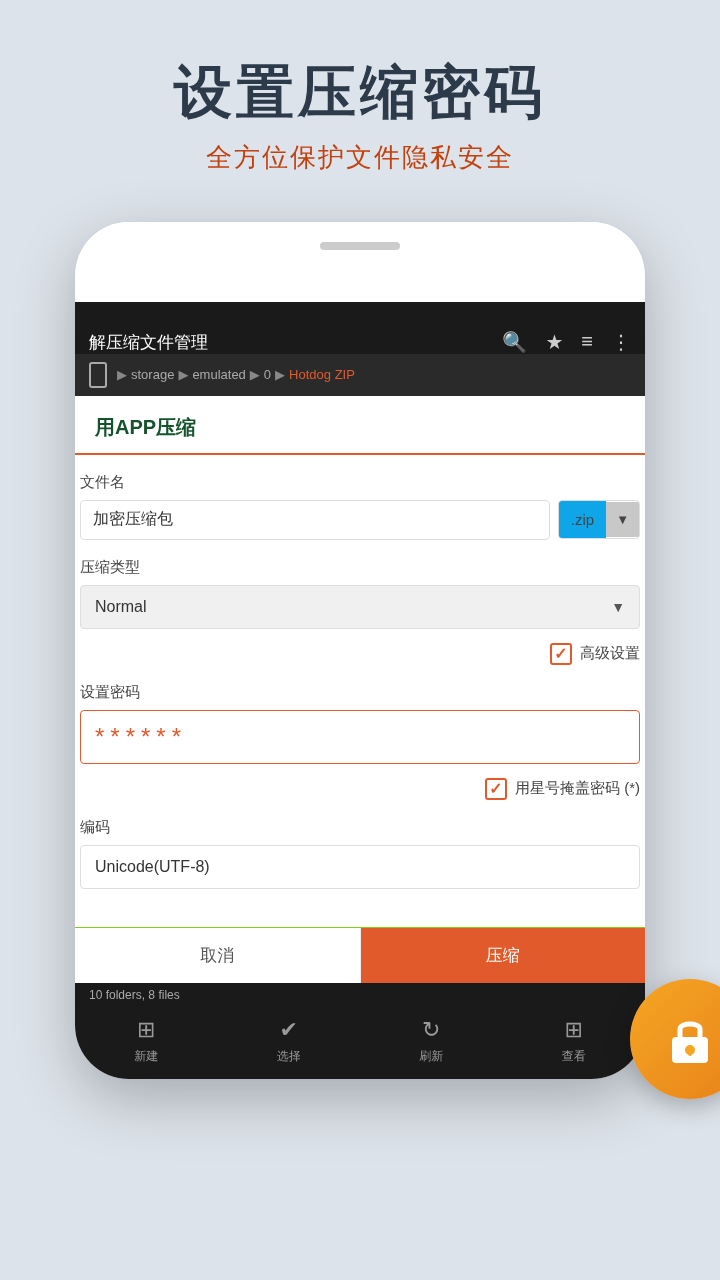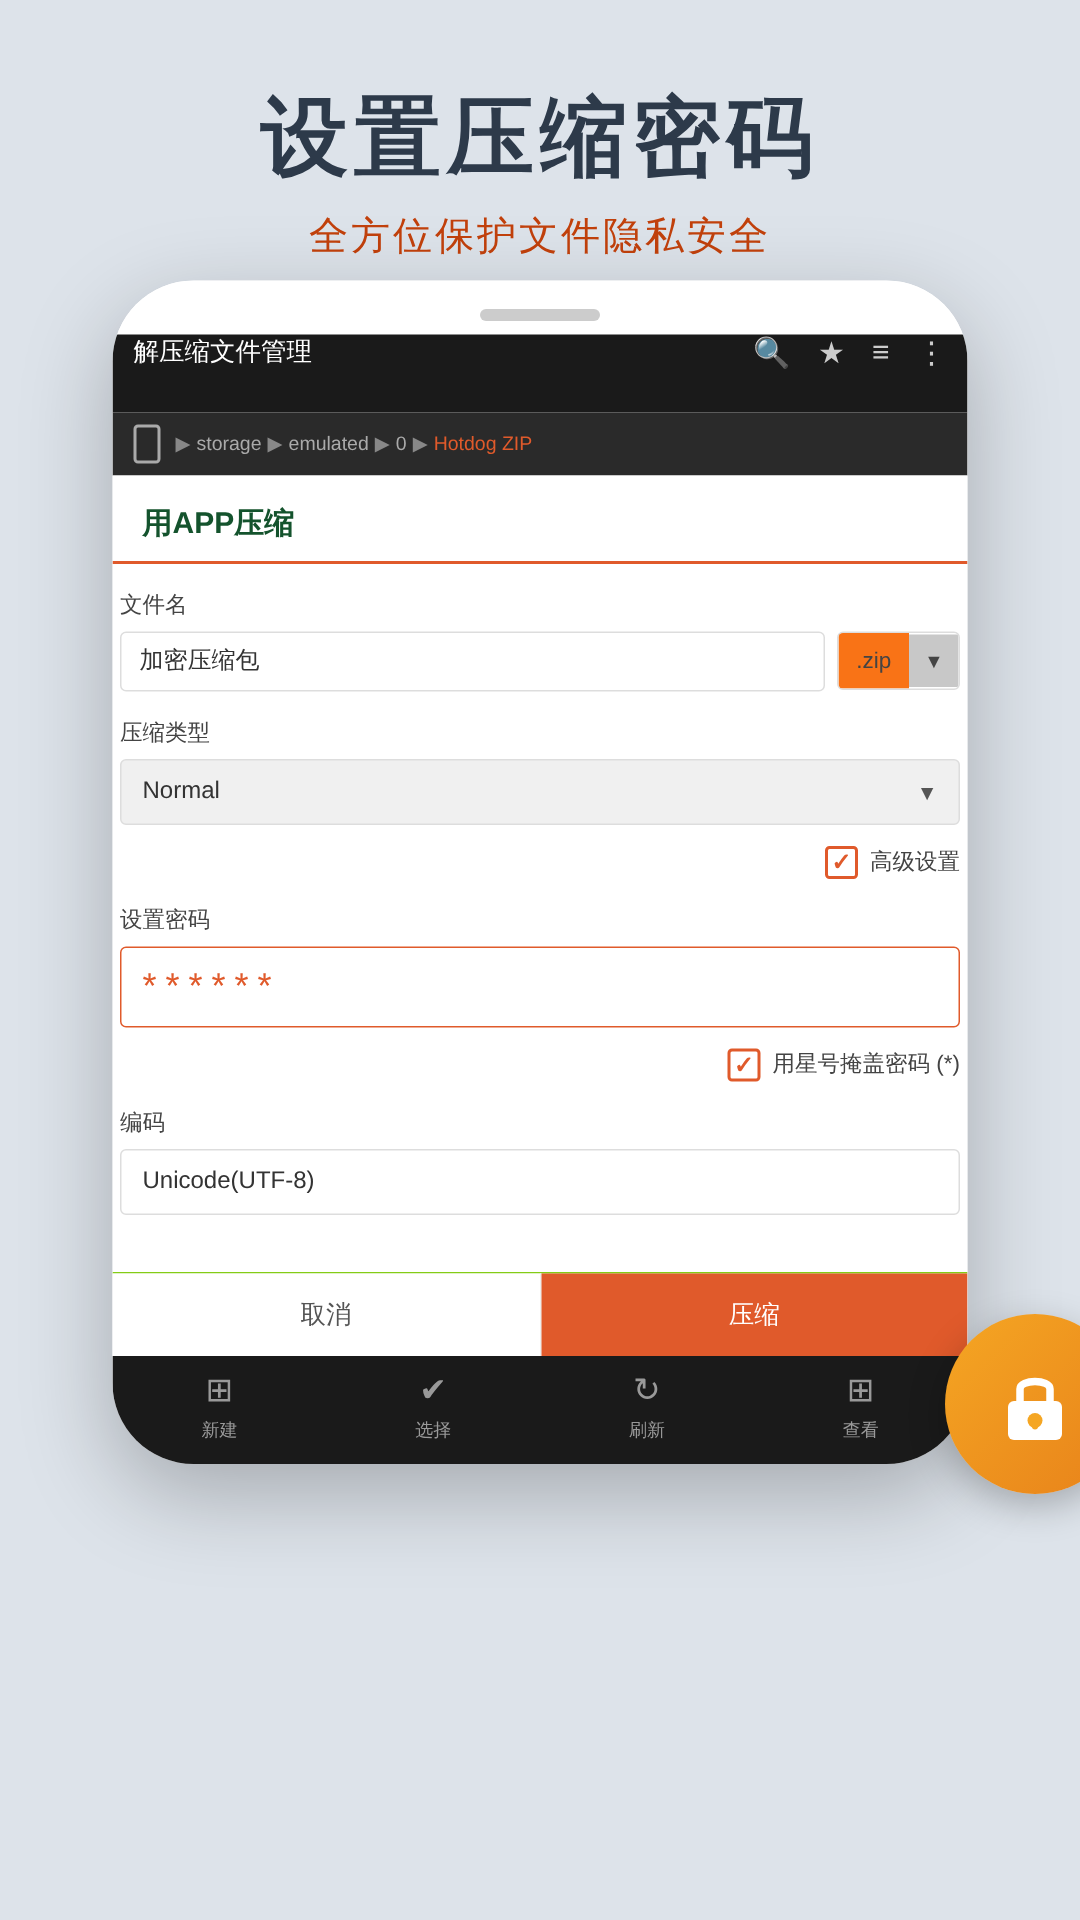"设置压缩密码" .hero-section { padding-bottom: 12px -> 47px }
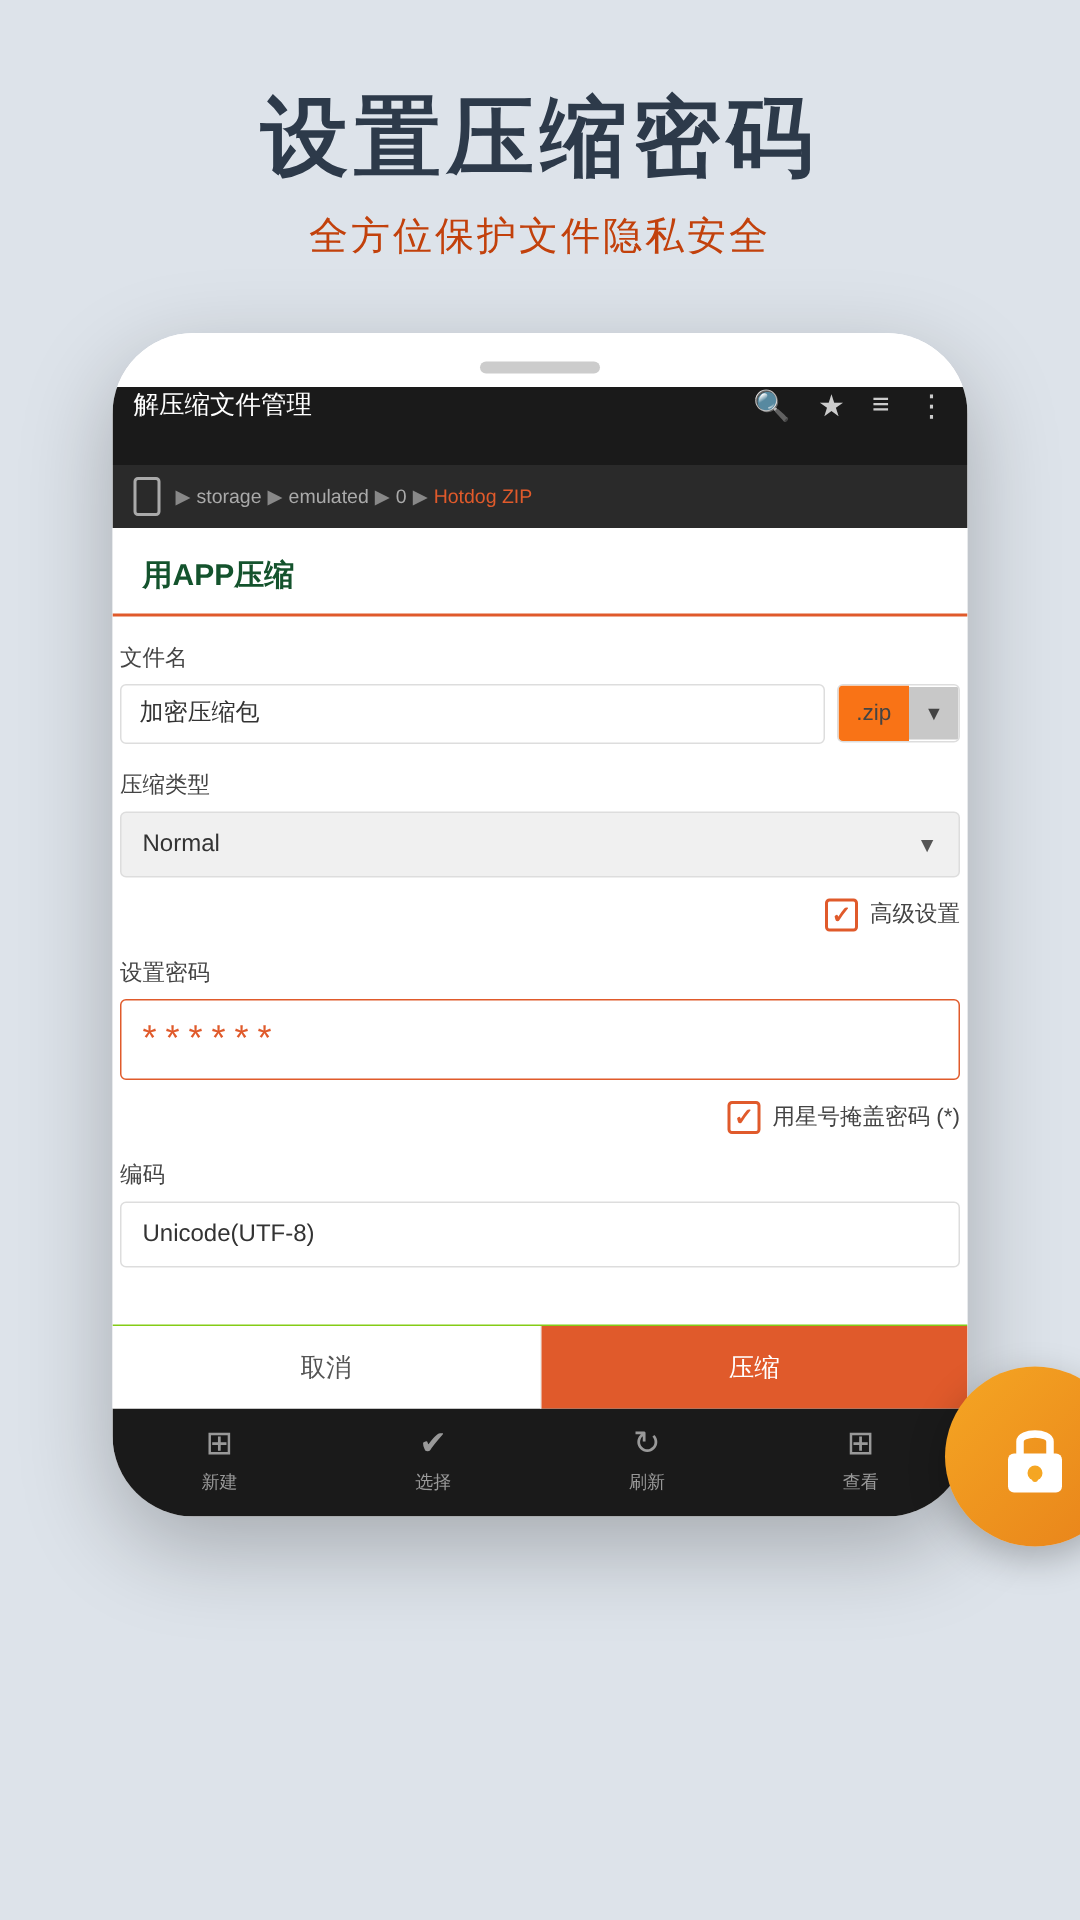"解压缩文件管理" .app-bar { align-items: flex-start -> flex-end; margin-top: none -> 44px }
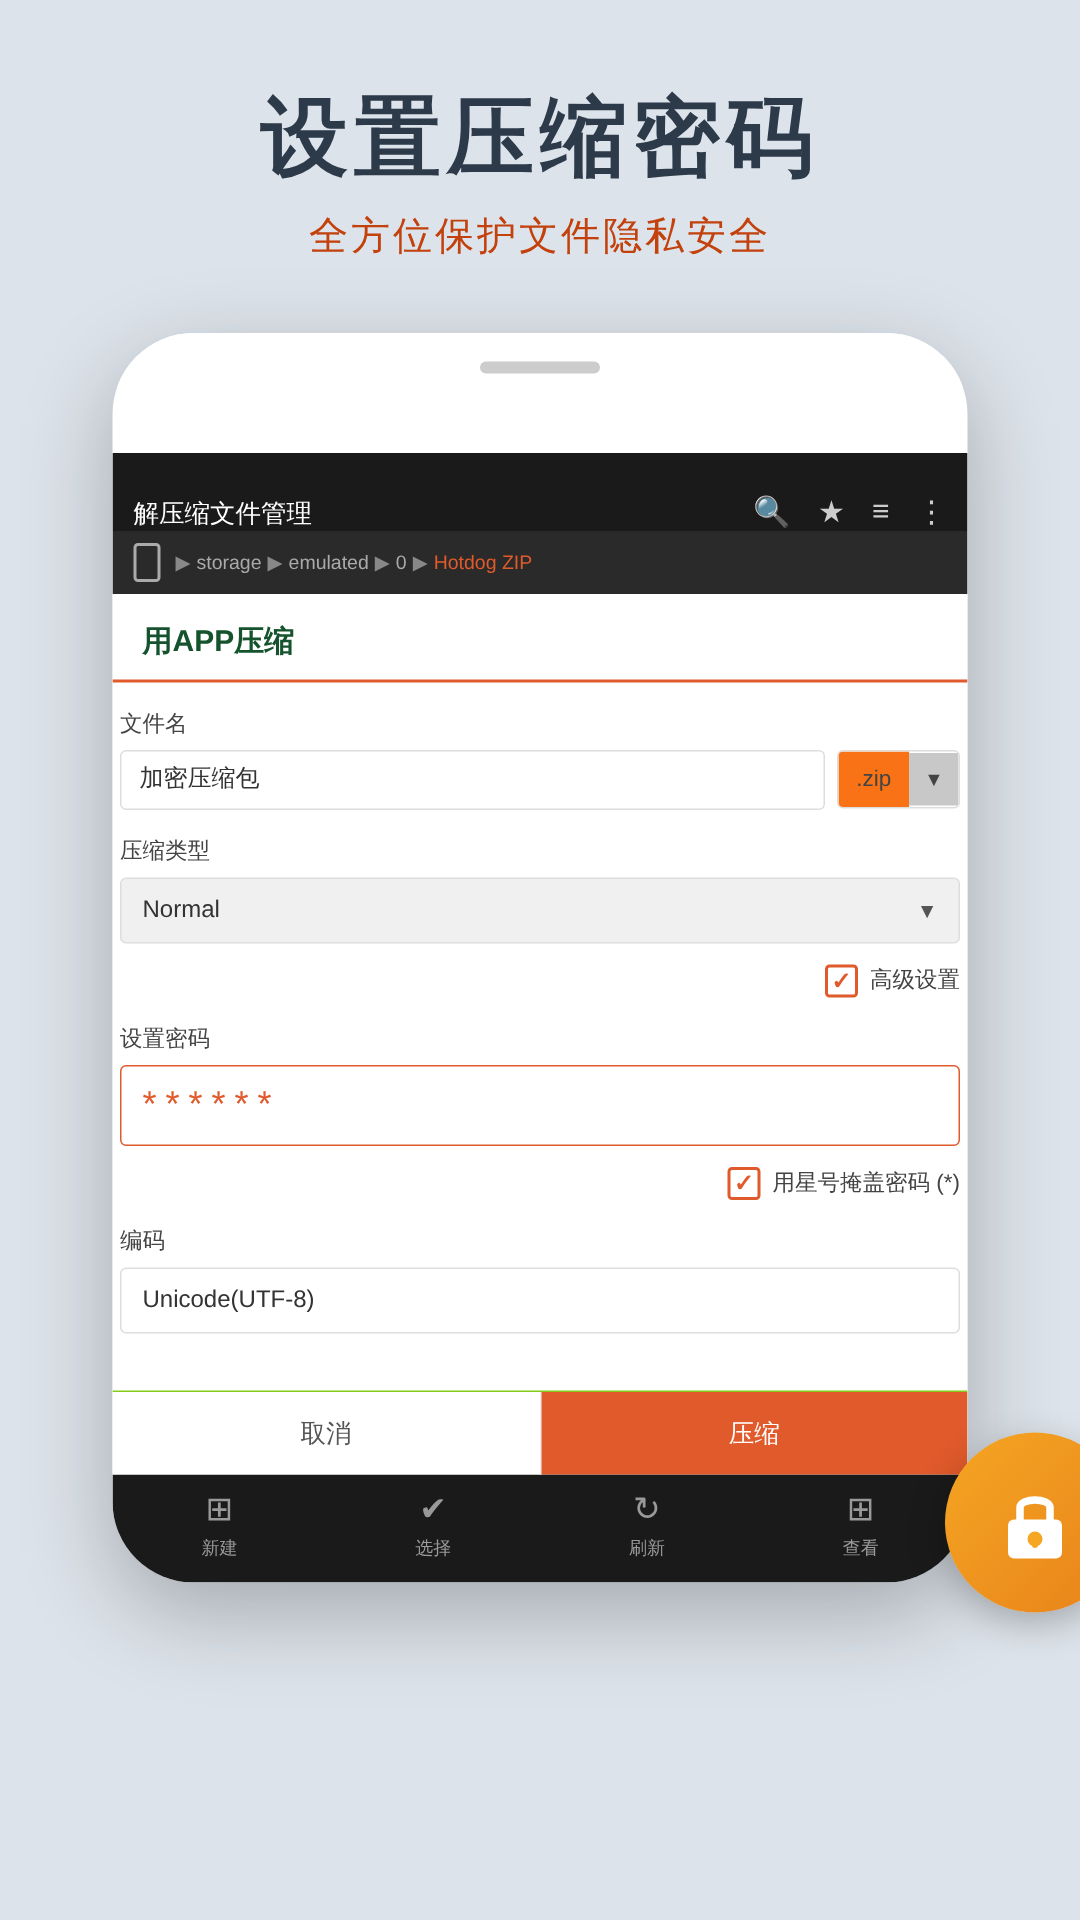".zip" .ext-label { background: #f97316 -> #0ea5e9 }
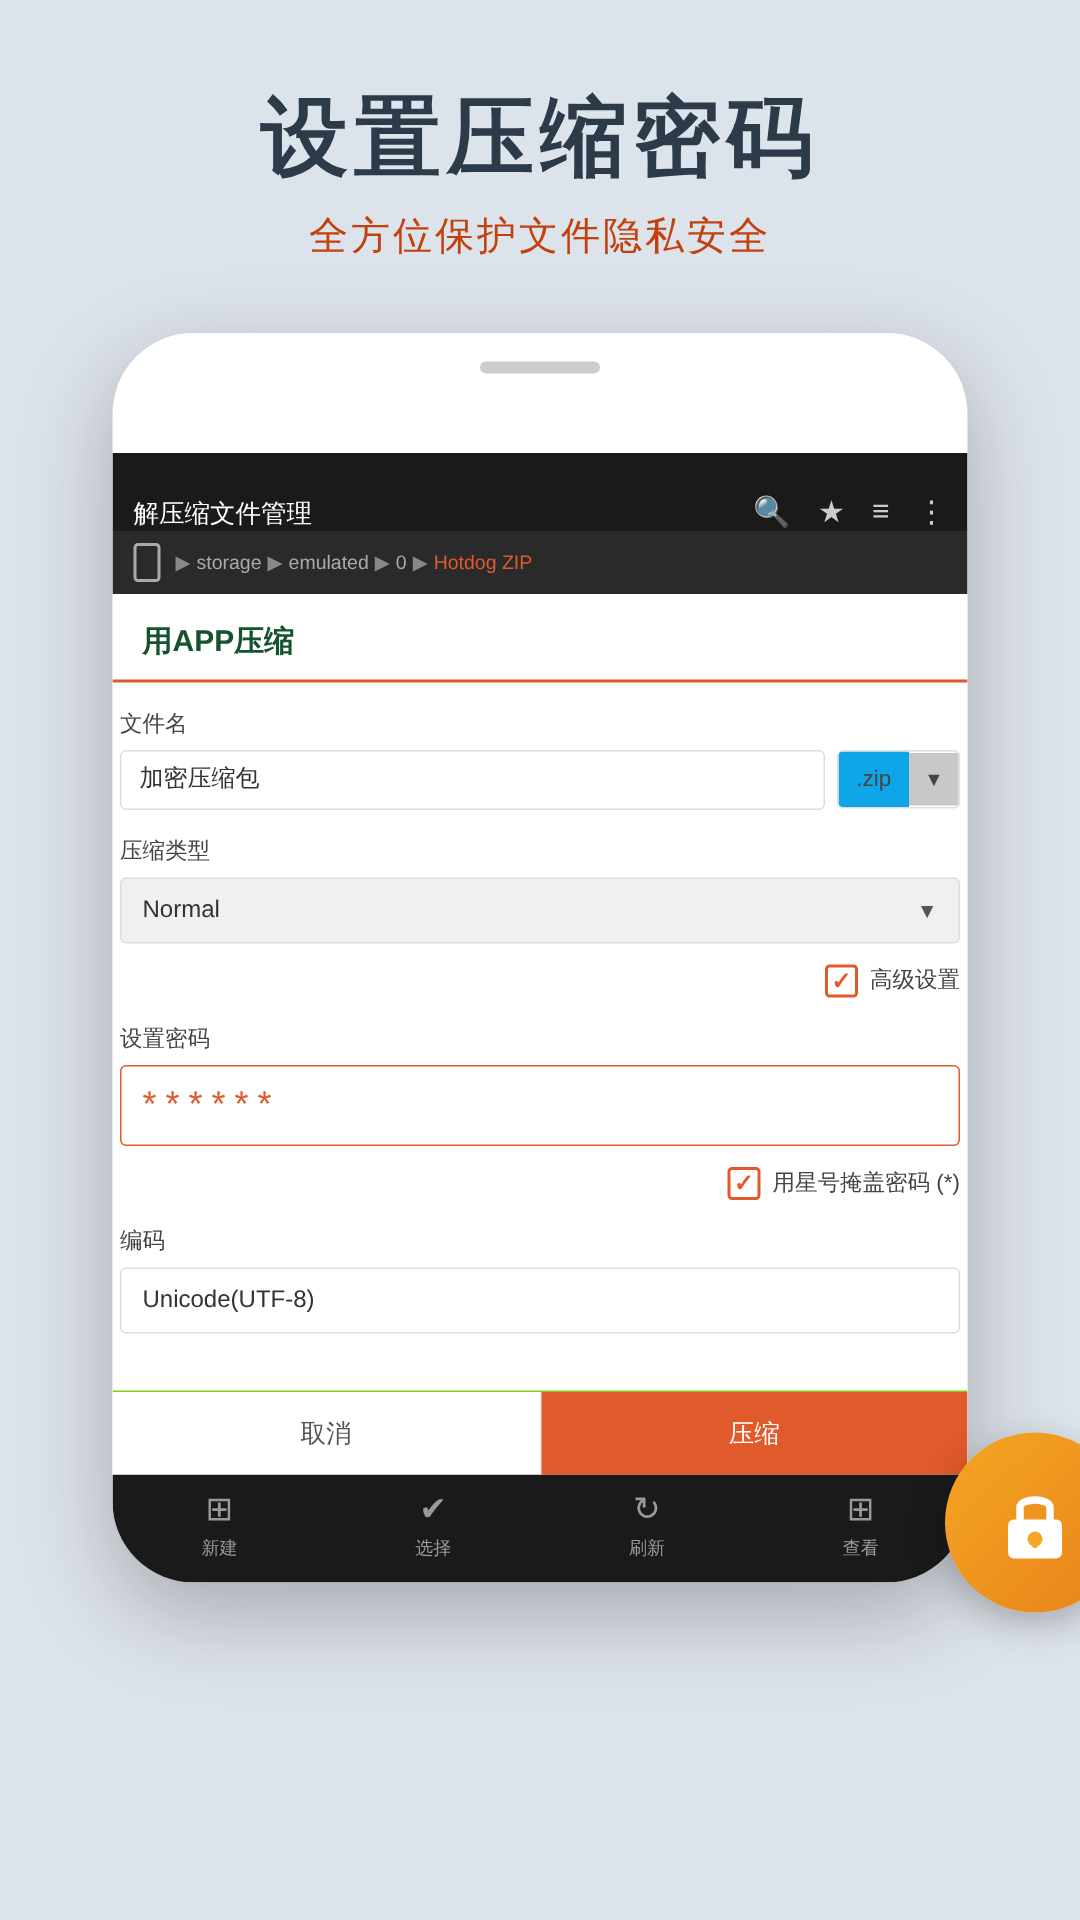"10 folders, 8 files" div.phone-status-bar { html: none -> <div> <span>10 folders, 8 files</span> </div> }
